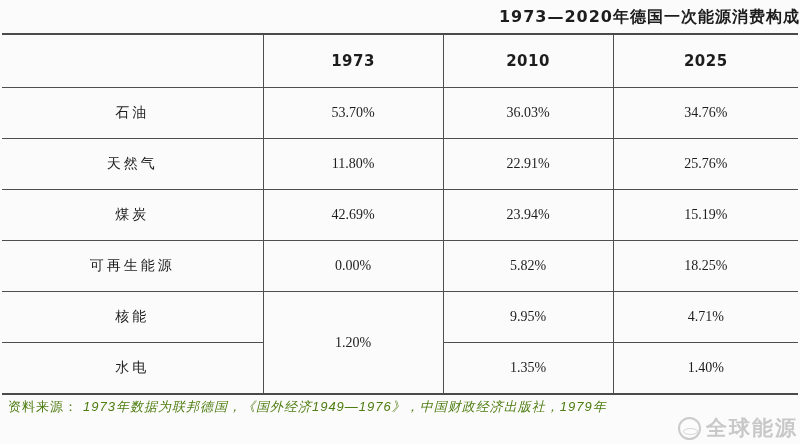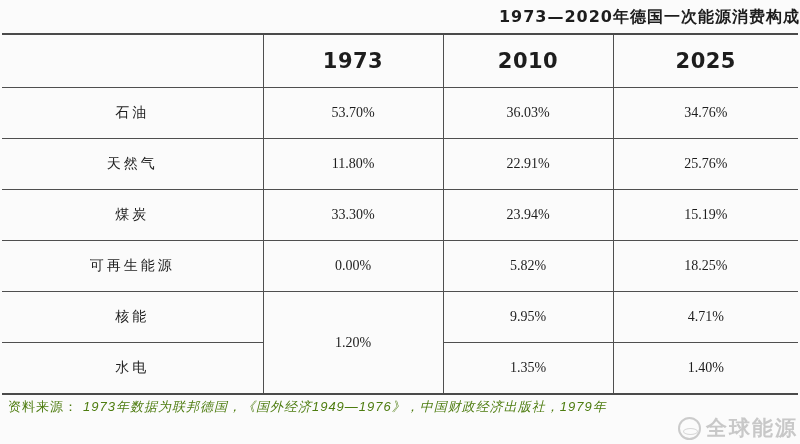"1973" table.energy thead th { font-size: 21px -> 15px }
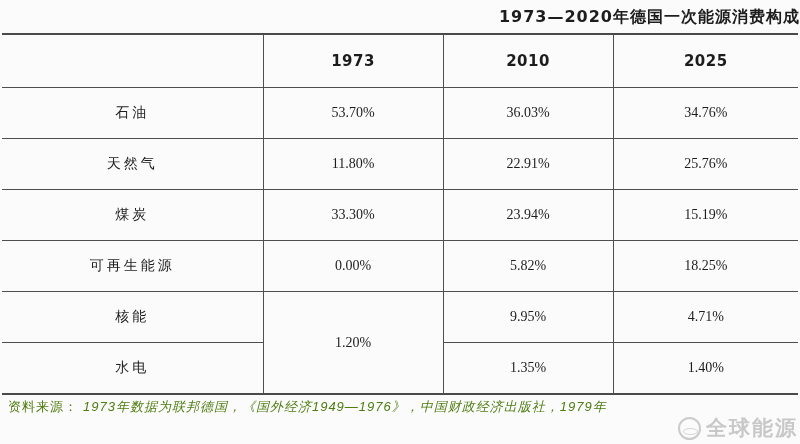"33.30%" td.vl { text: 33.30% -> 42.69% }
